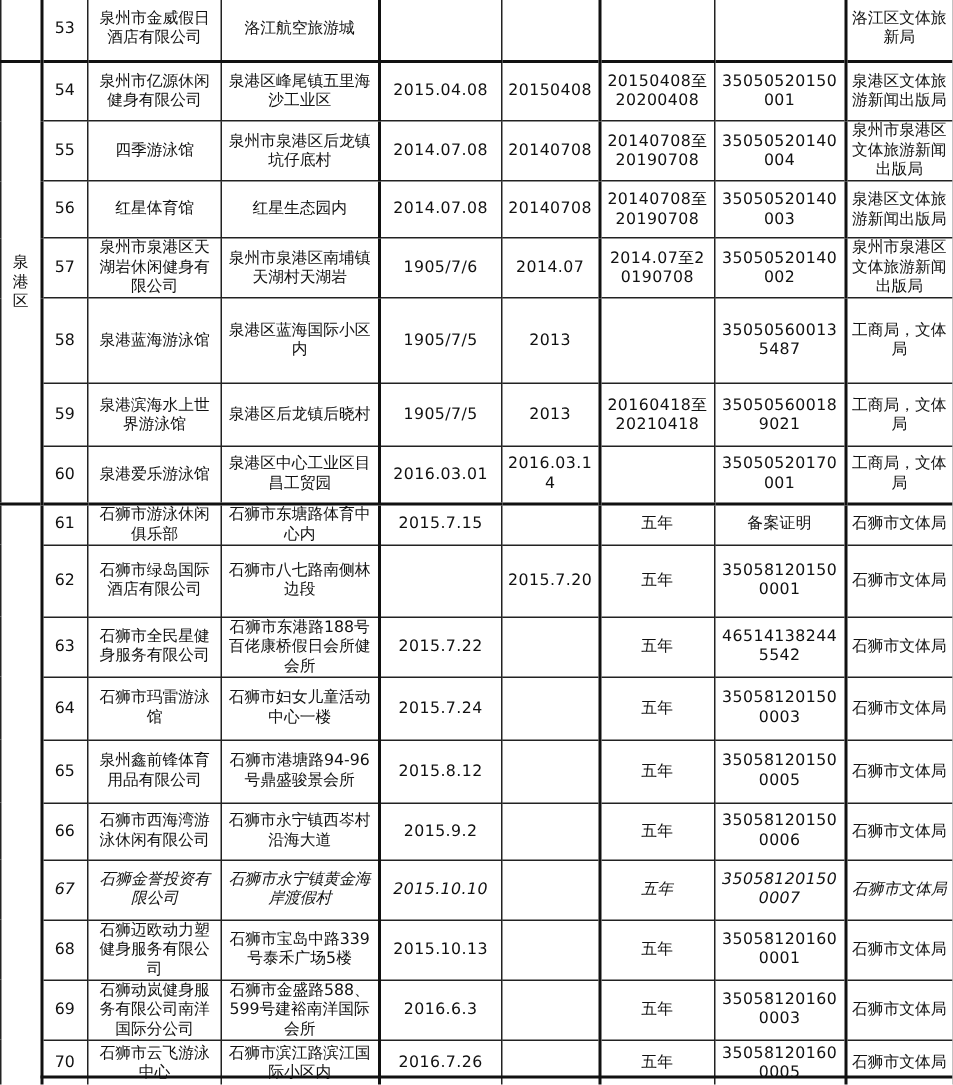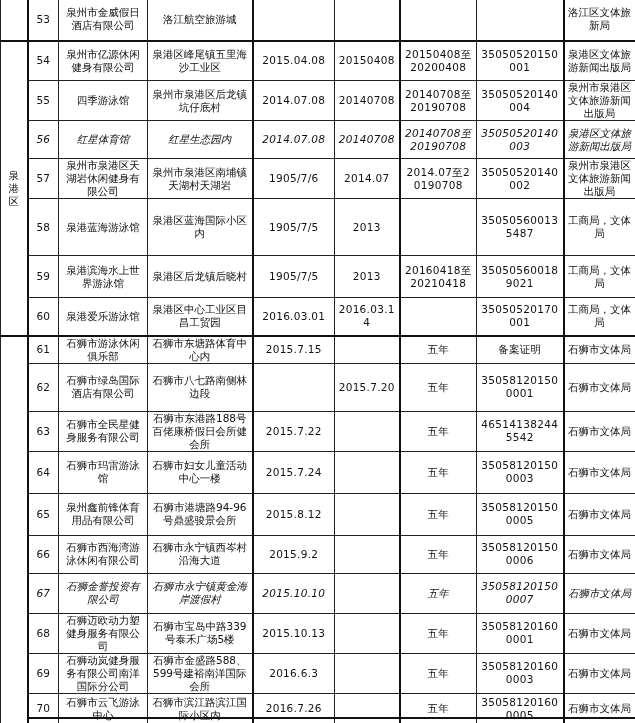"56" tr { font-style: italic -> none }
